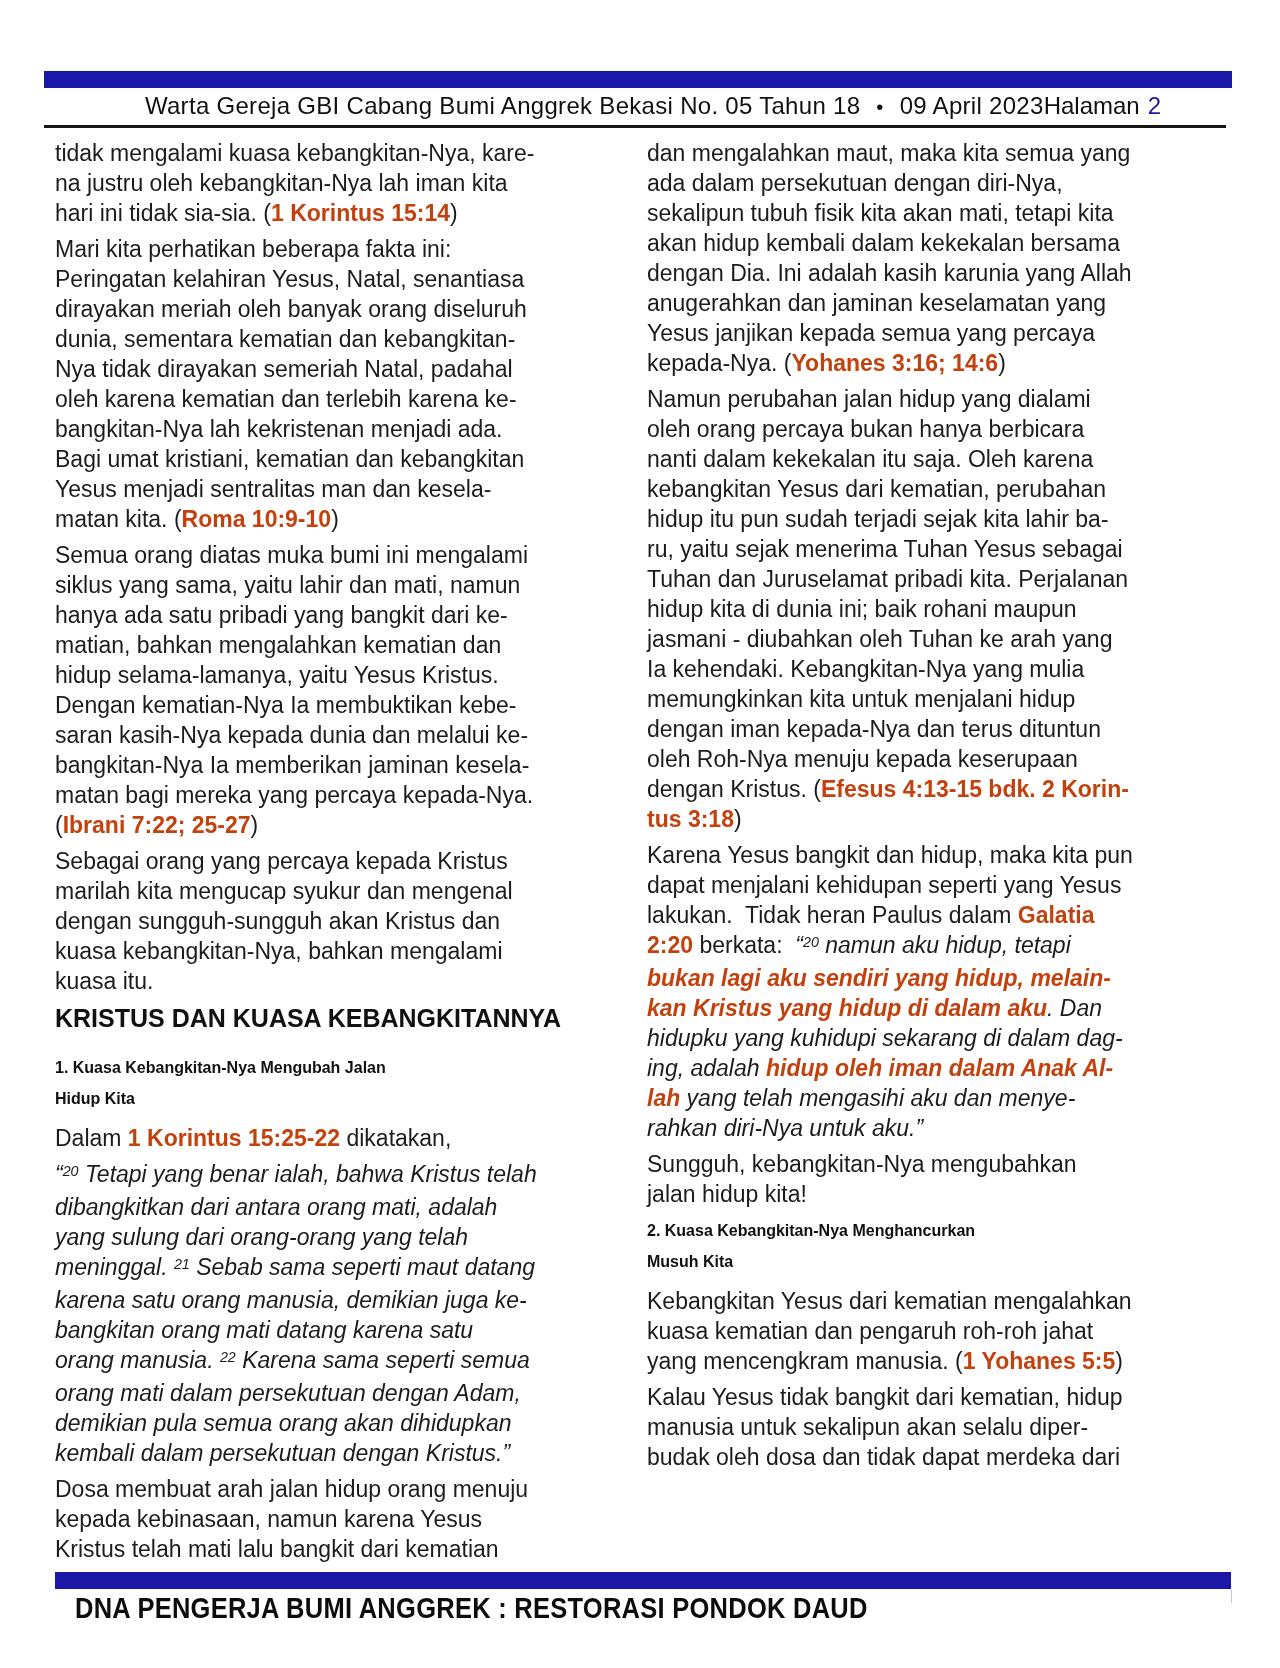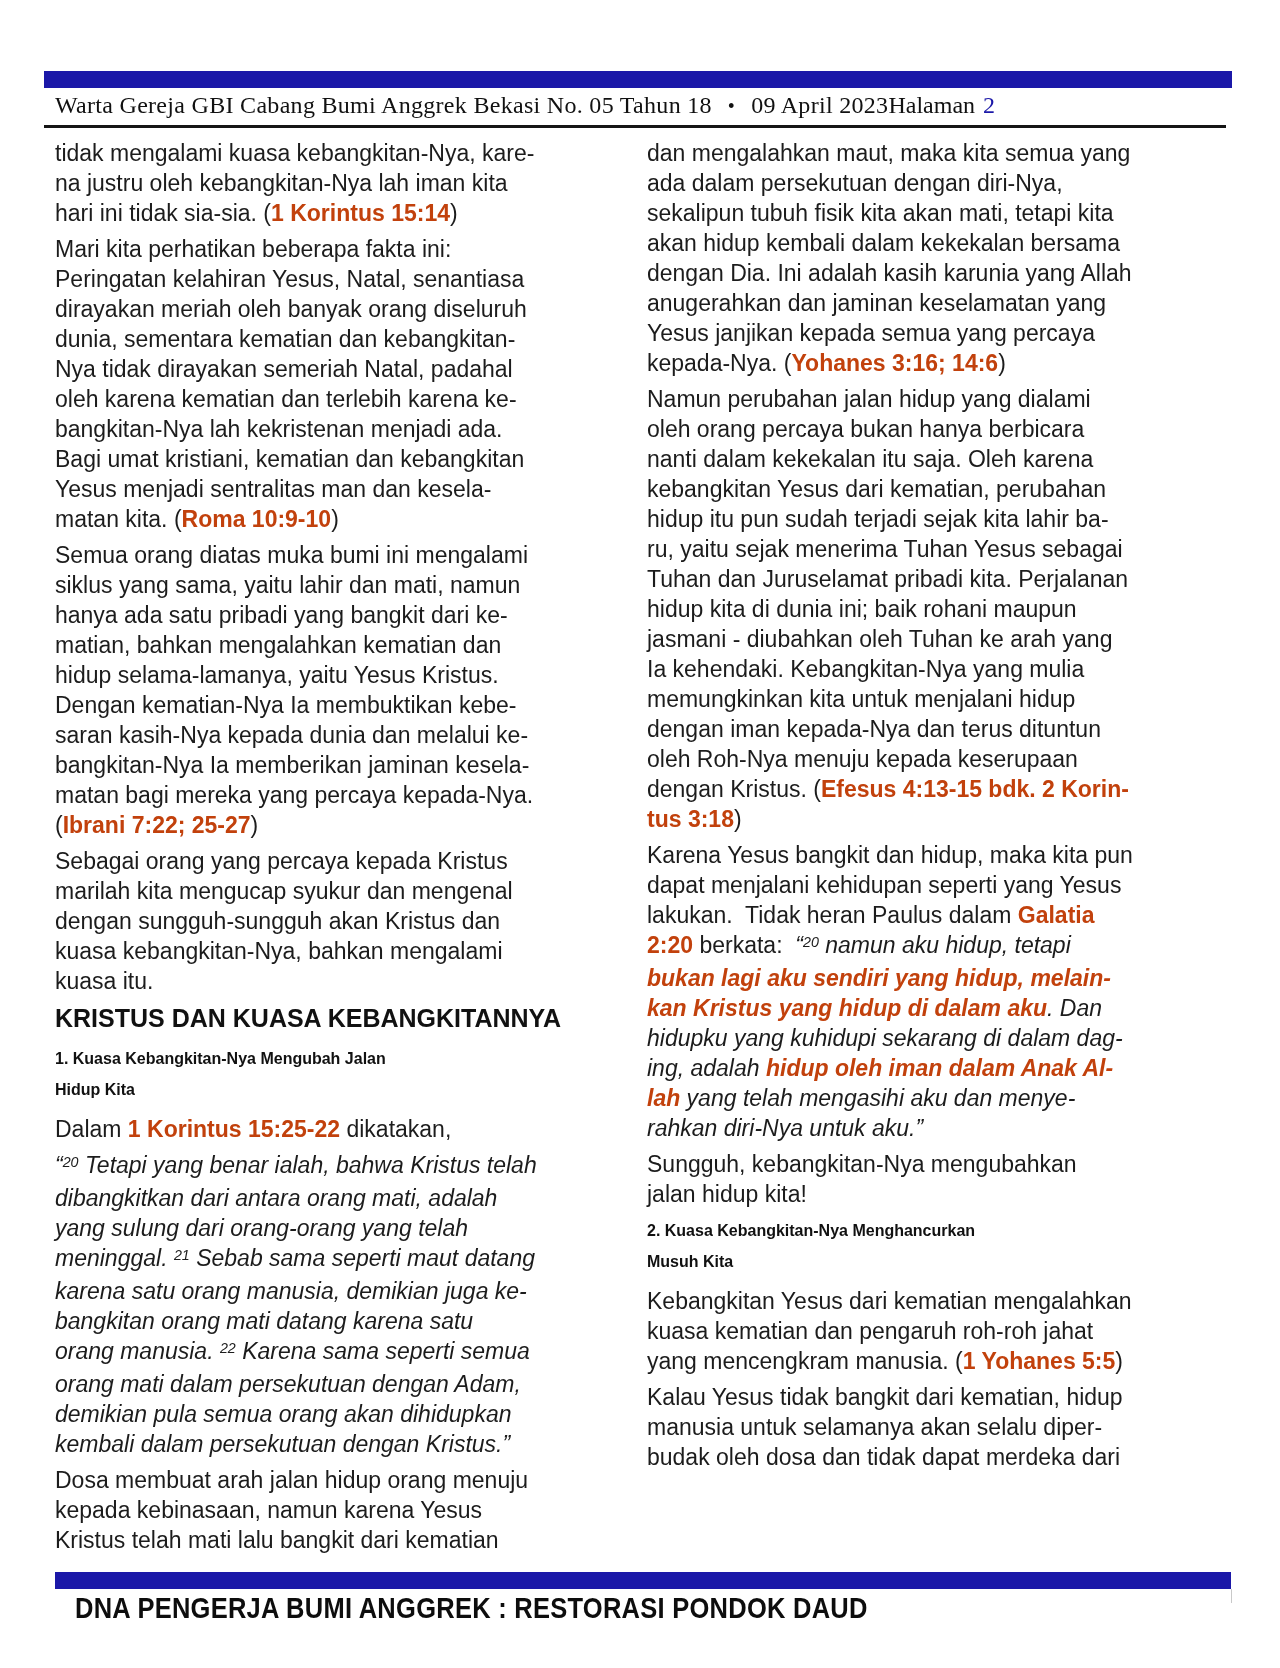"Warta Gereja GBI Cabang Bumi" .header-row { font-family: Liberation Serif, serif -> none; justify-content: flex-start -> center; left: 55px -> 67px }
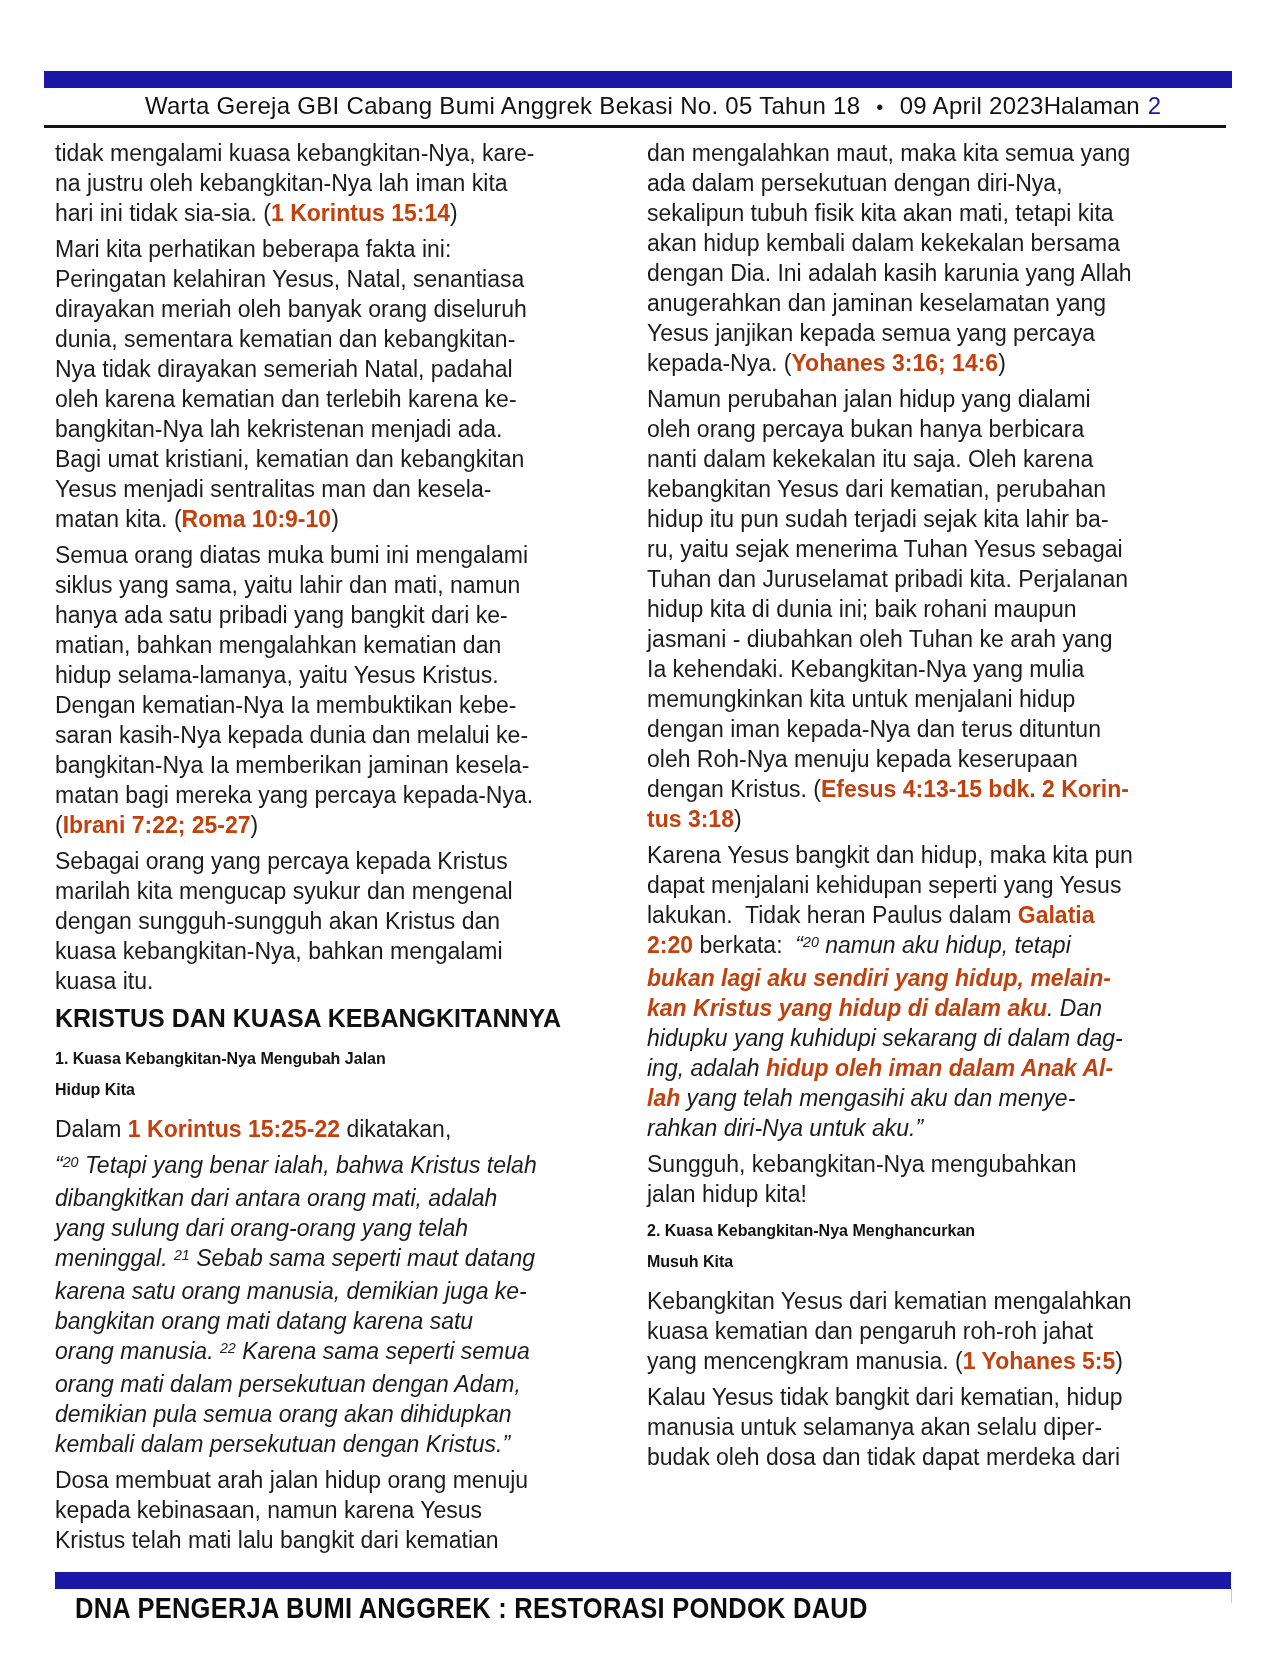"KRISTUS DAN KUASA KEBANGKITANNYA" .para-heading { margin: 6px 0 9px 0 -> 6px 0 18px 0 }
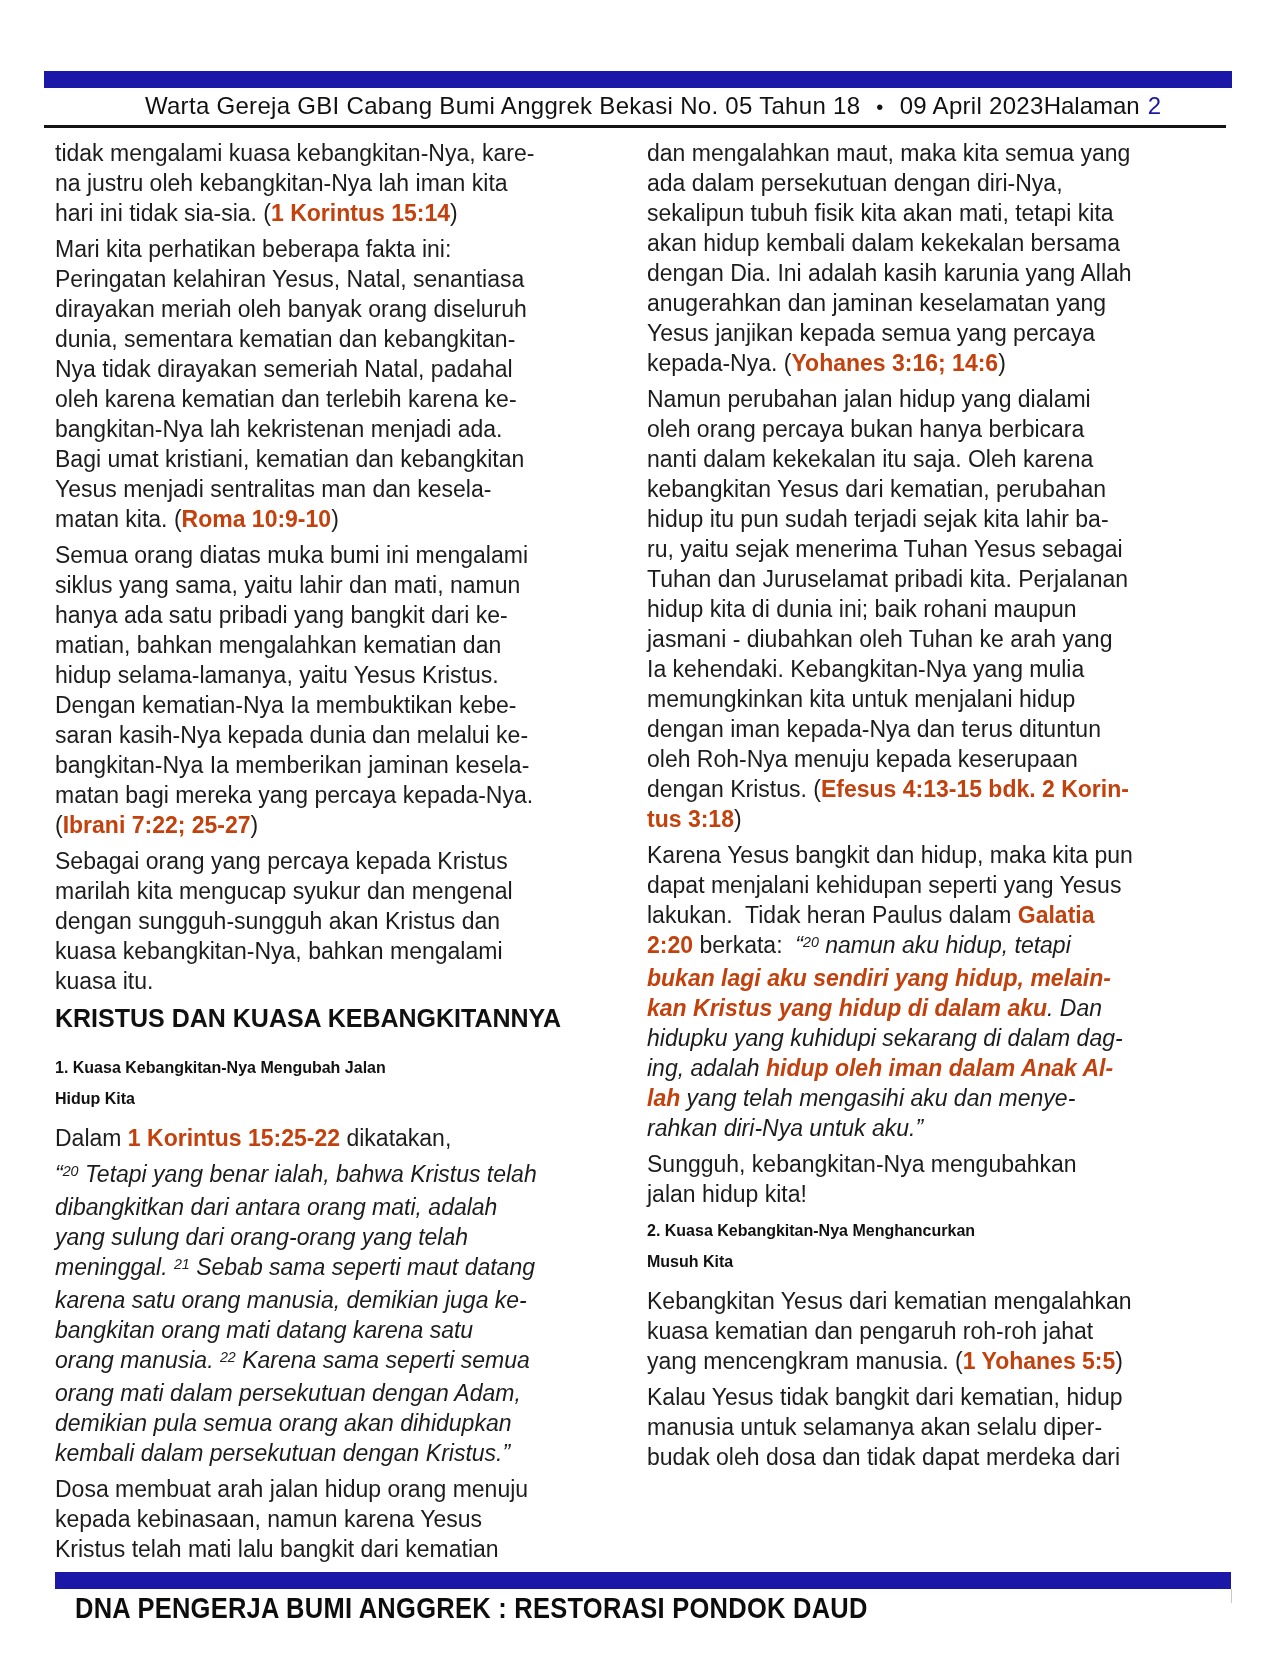"Kalau Yesus tidak bangkit dari" span { text: selamanya -> sekalipun }
